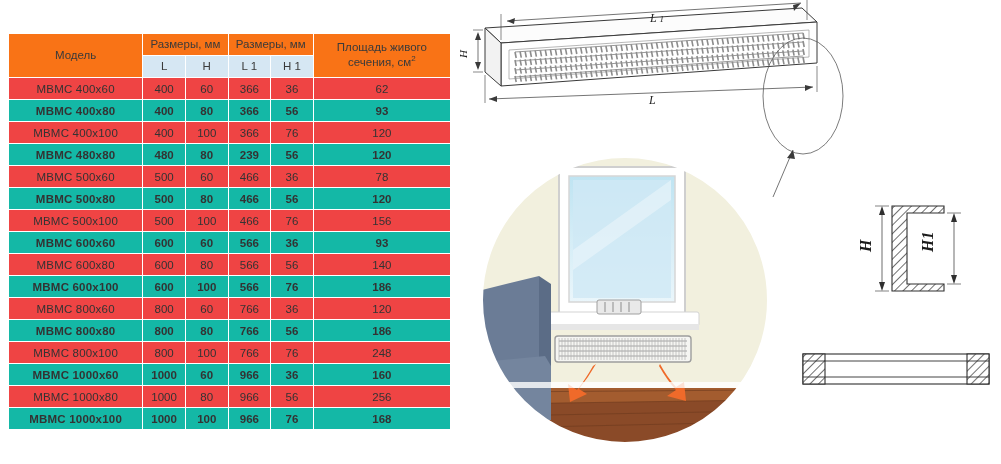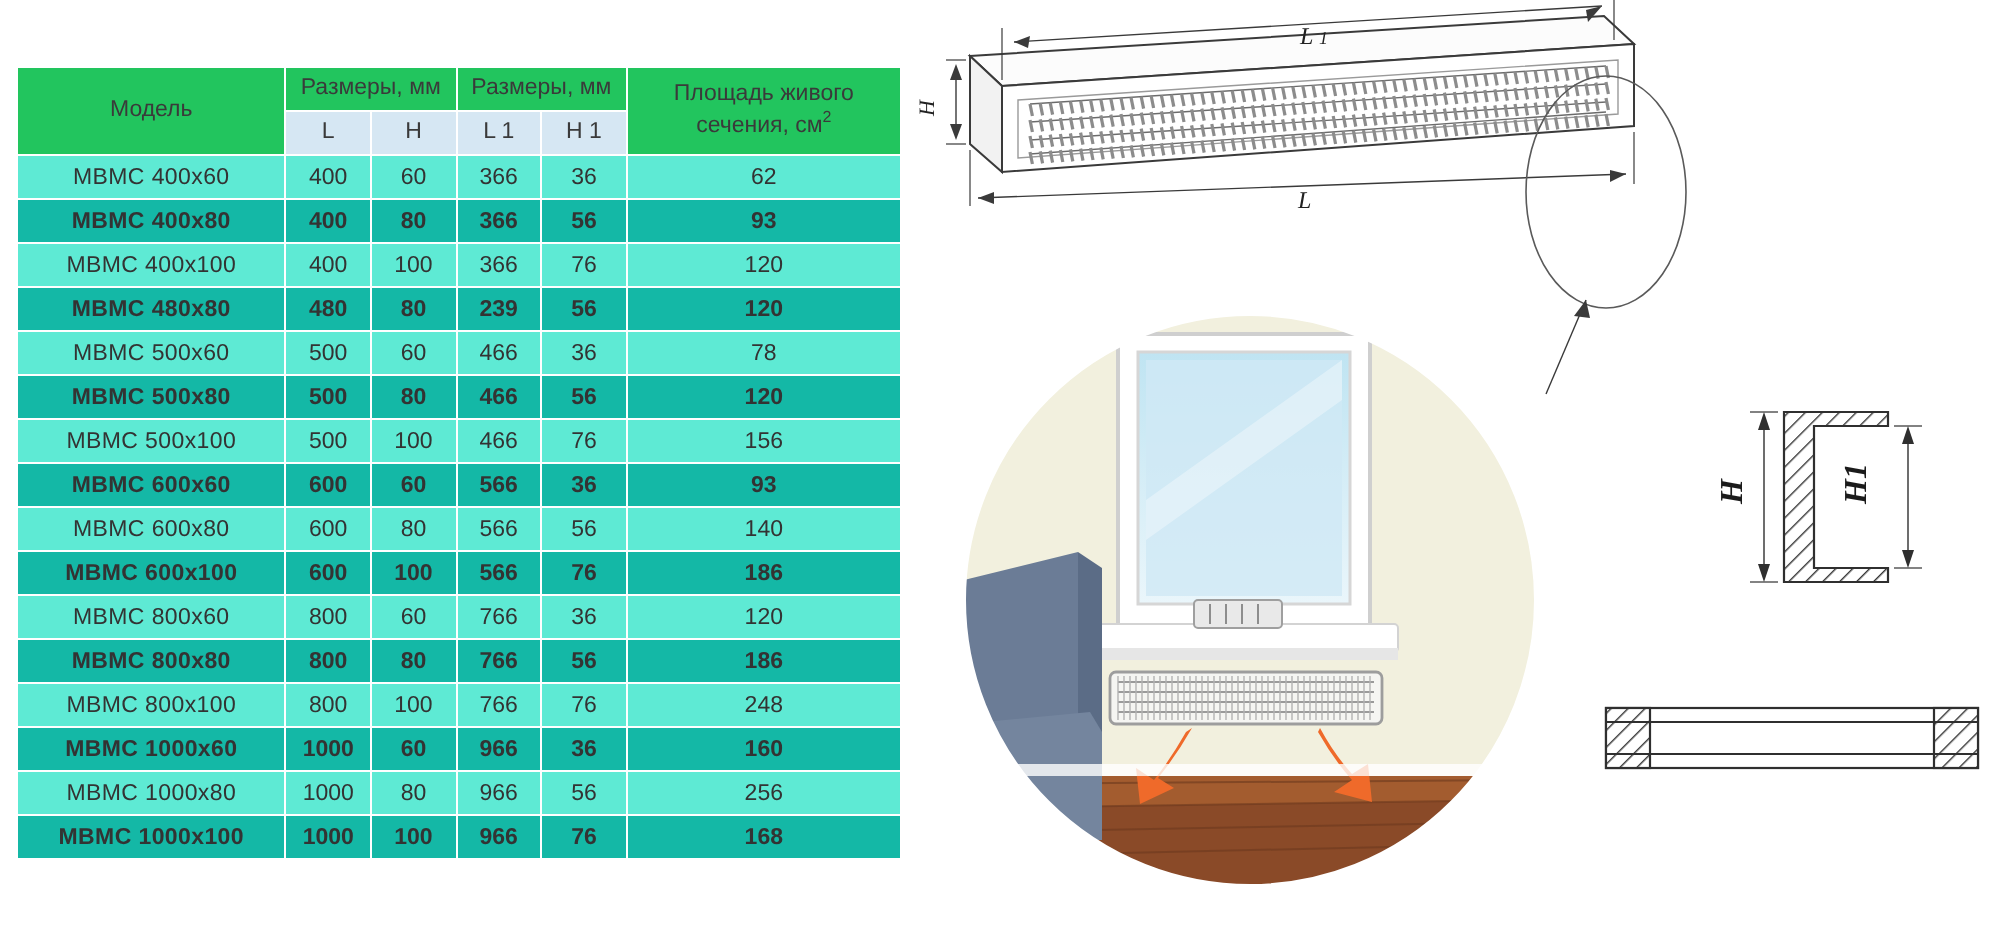"Размеры, мм" thead th { background: #22c55e -> #f97316 }
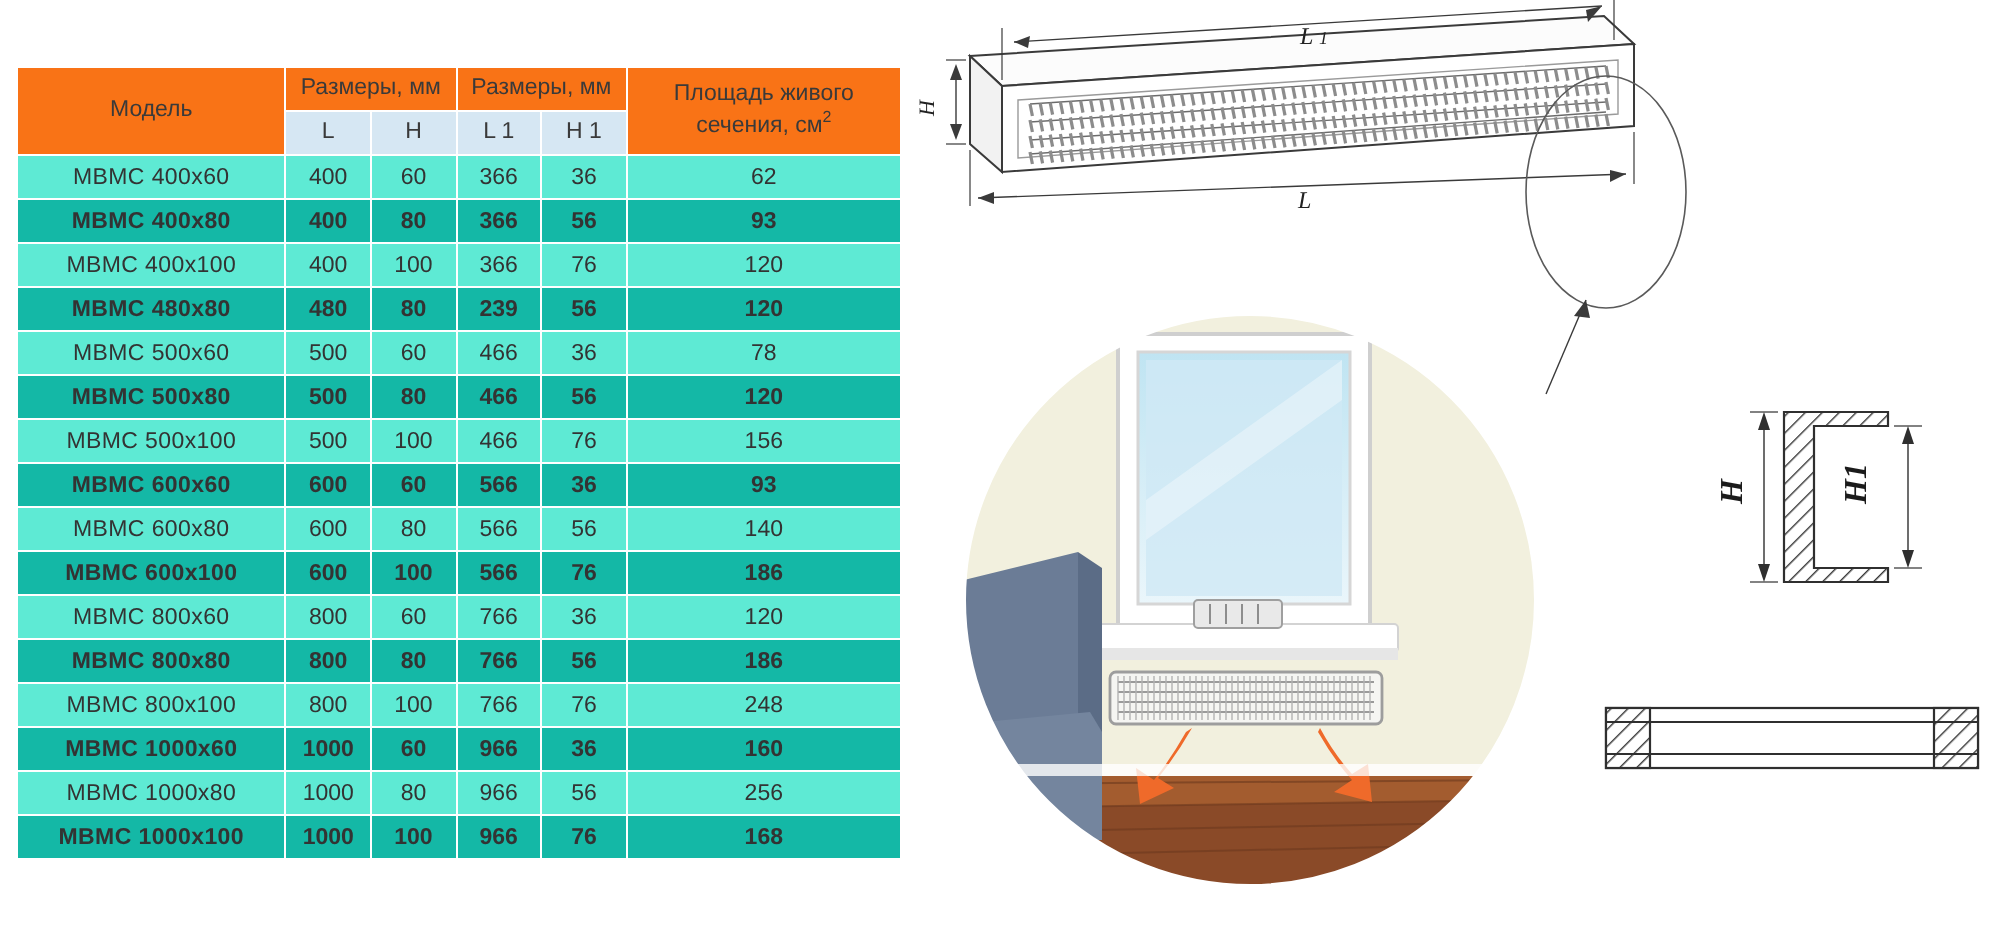"МВМС 400х60" tbody tr.odd td { background: #5eead4 -> #ef4444 }
